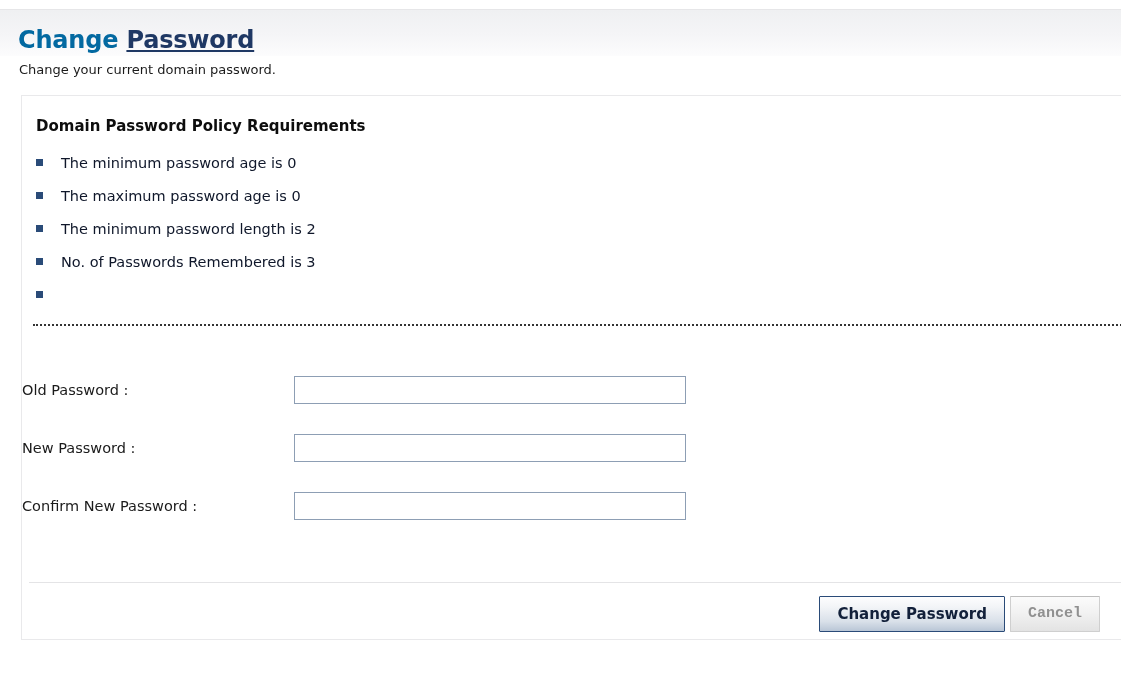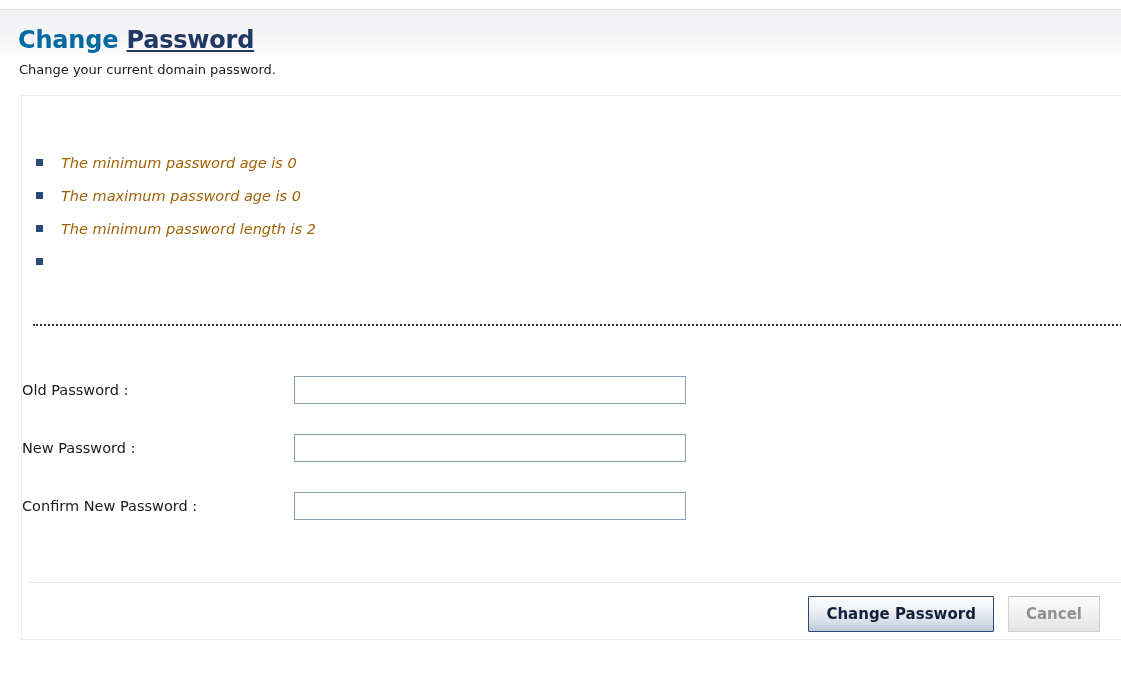"Domain Password Policy Requirements" div { html: none -> <div>Domain Password Policy Requirements</div> }
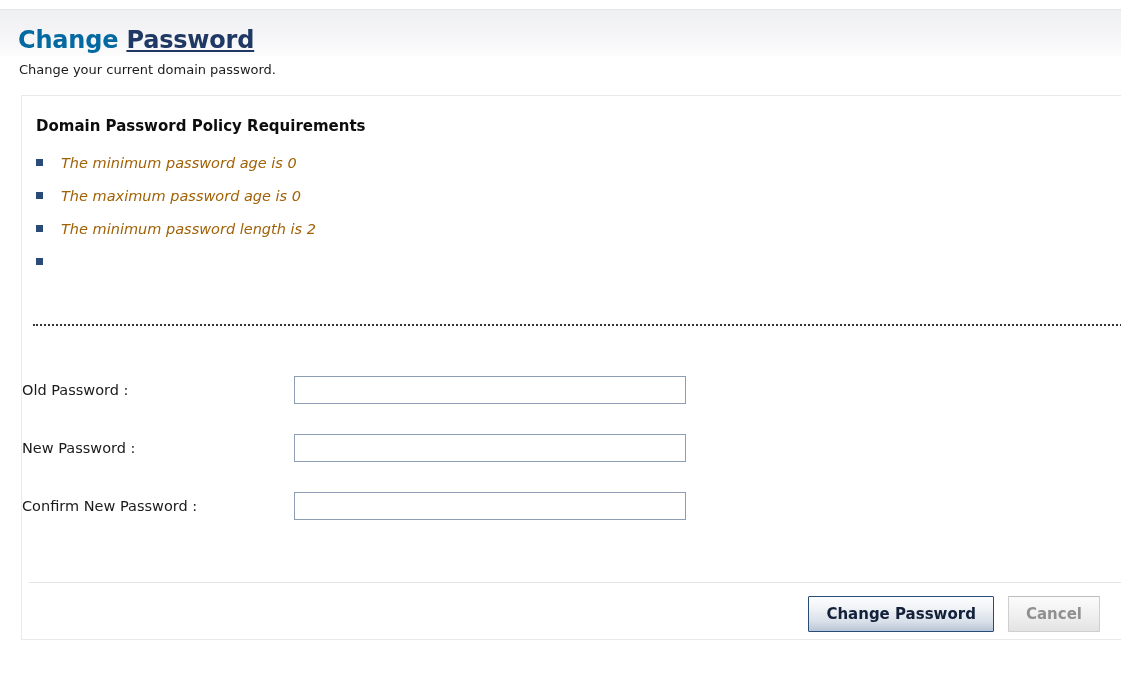"The minimum password age is" #policy-list li { color: #a16207 -> #0f172a; font-style: italic -> none }
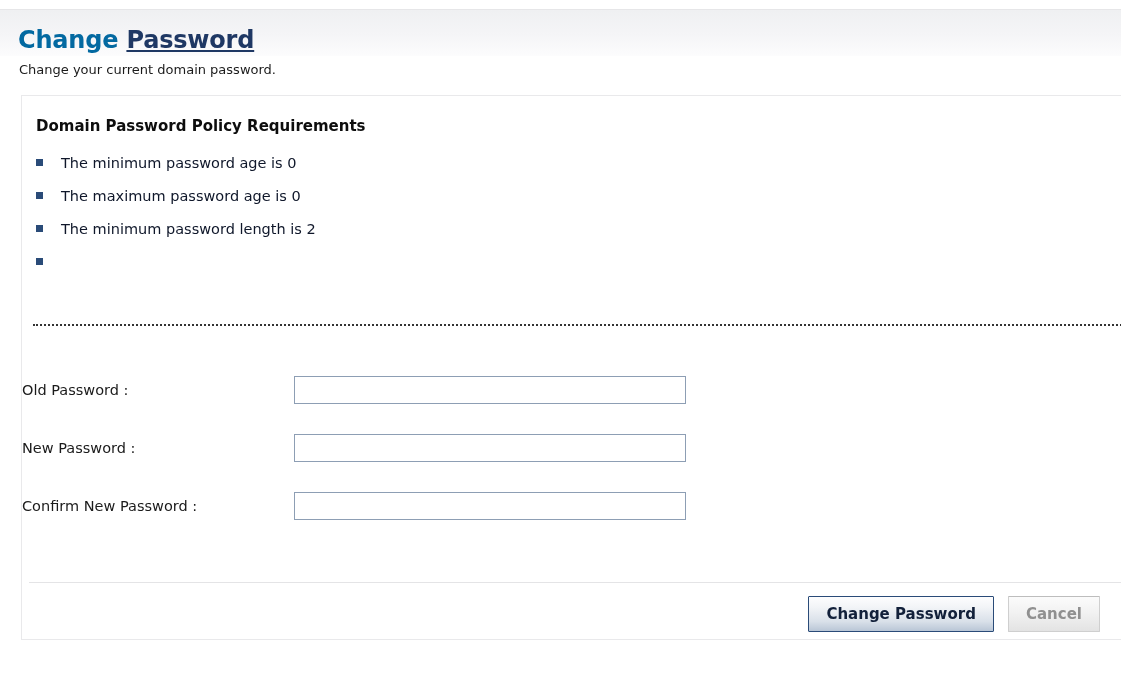"No. of Passwords Remembered is" li { html: none -> <li> <span></span><span>No. of Passwords Remembered is 3</span> </li> }
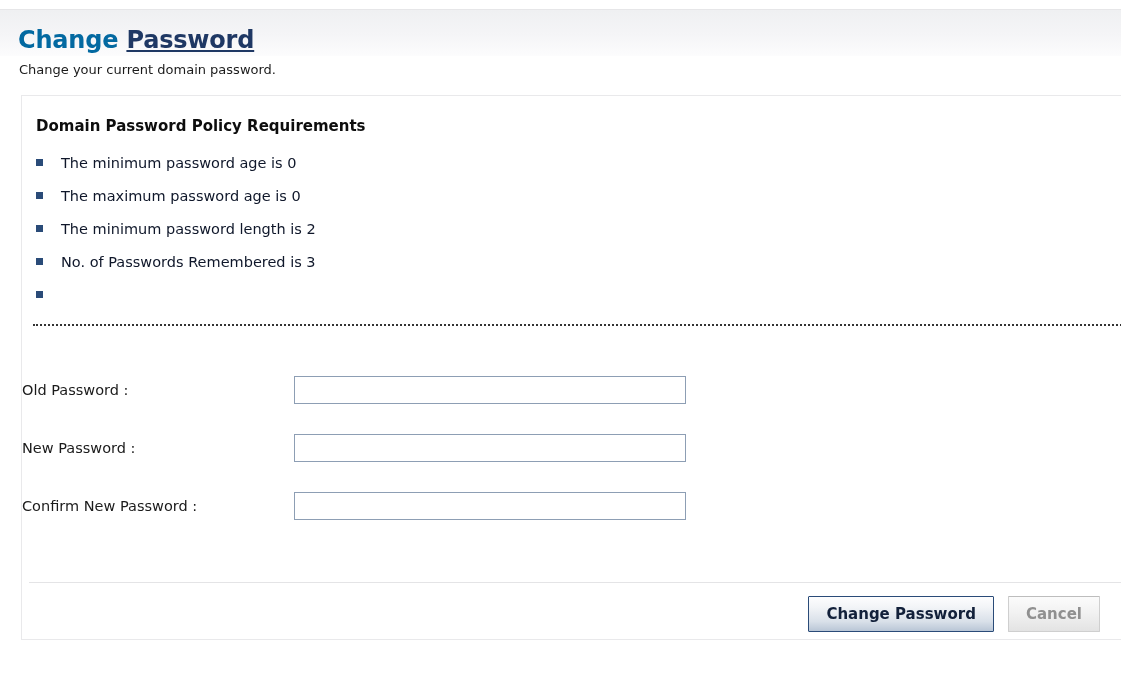"Cancel" #cancel-button { font-family: none -> Liberation Mono, monospace; margin-left: 9px -> none }
